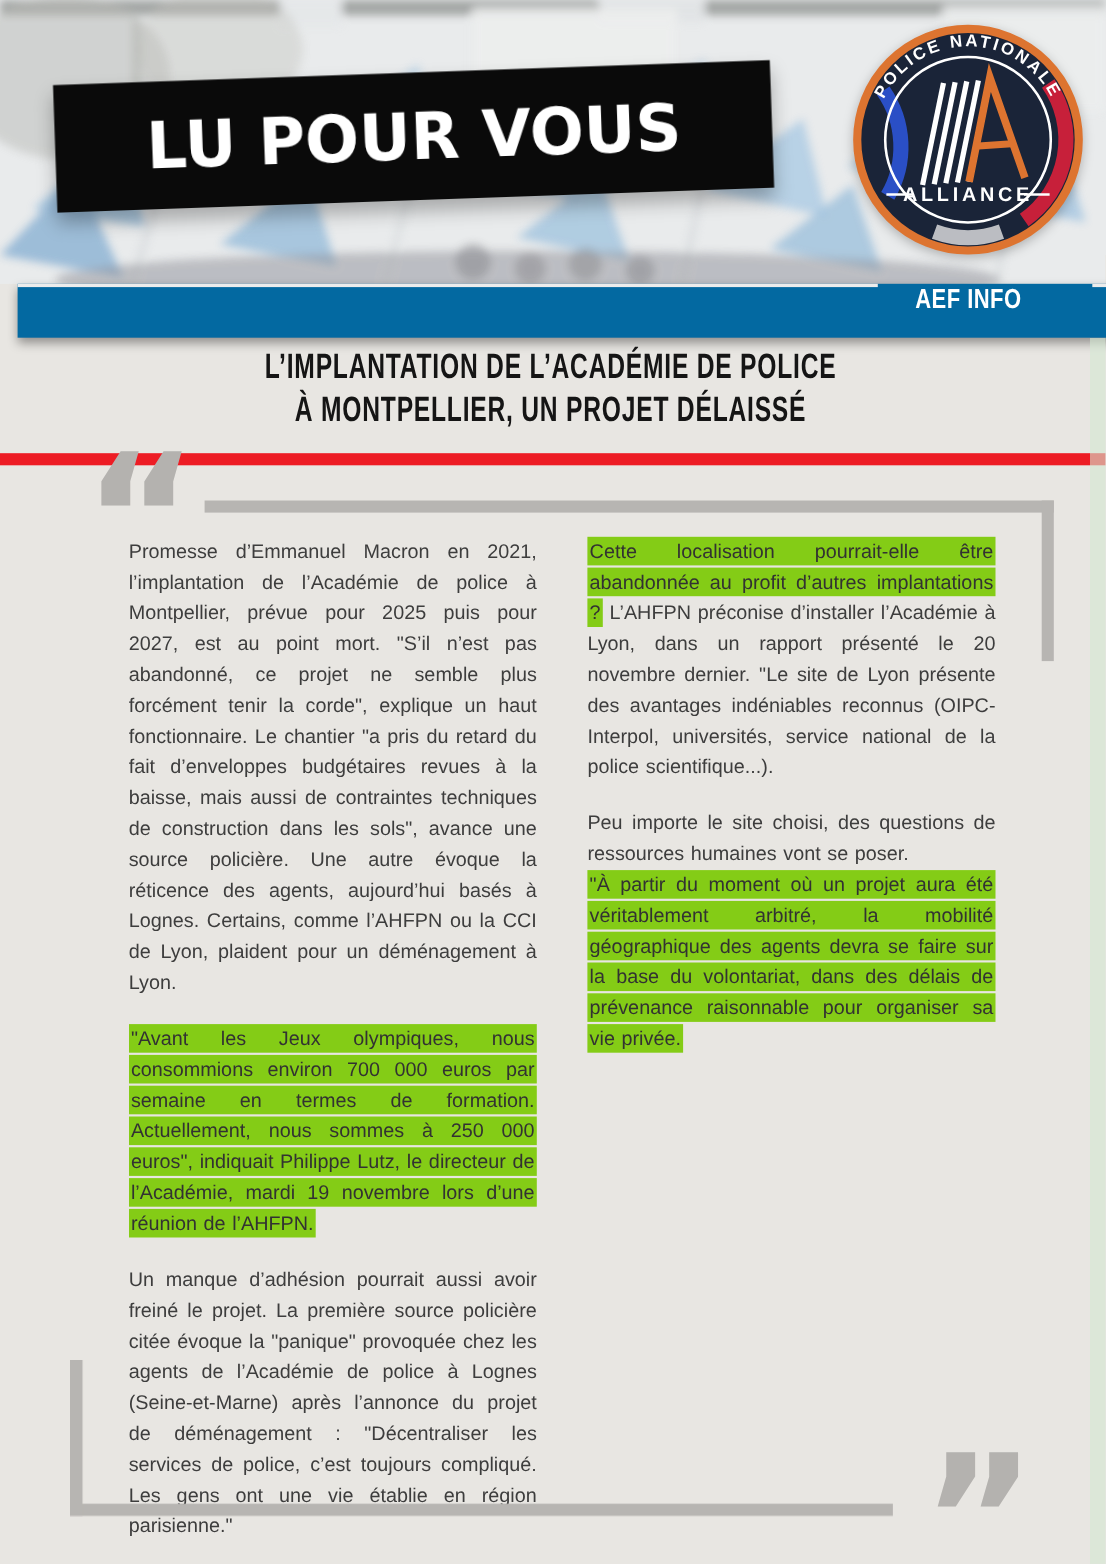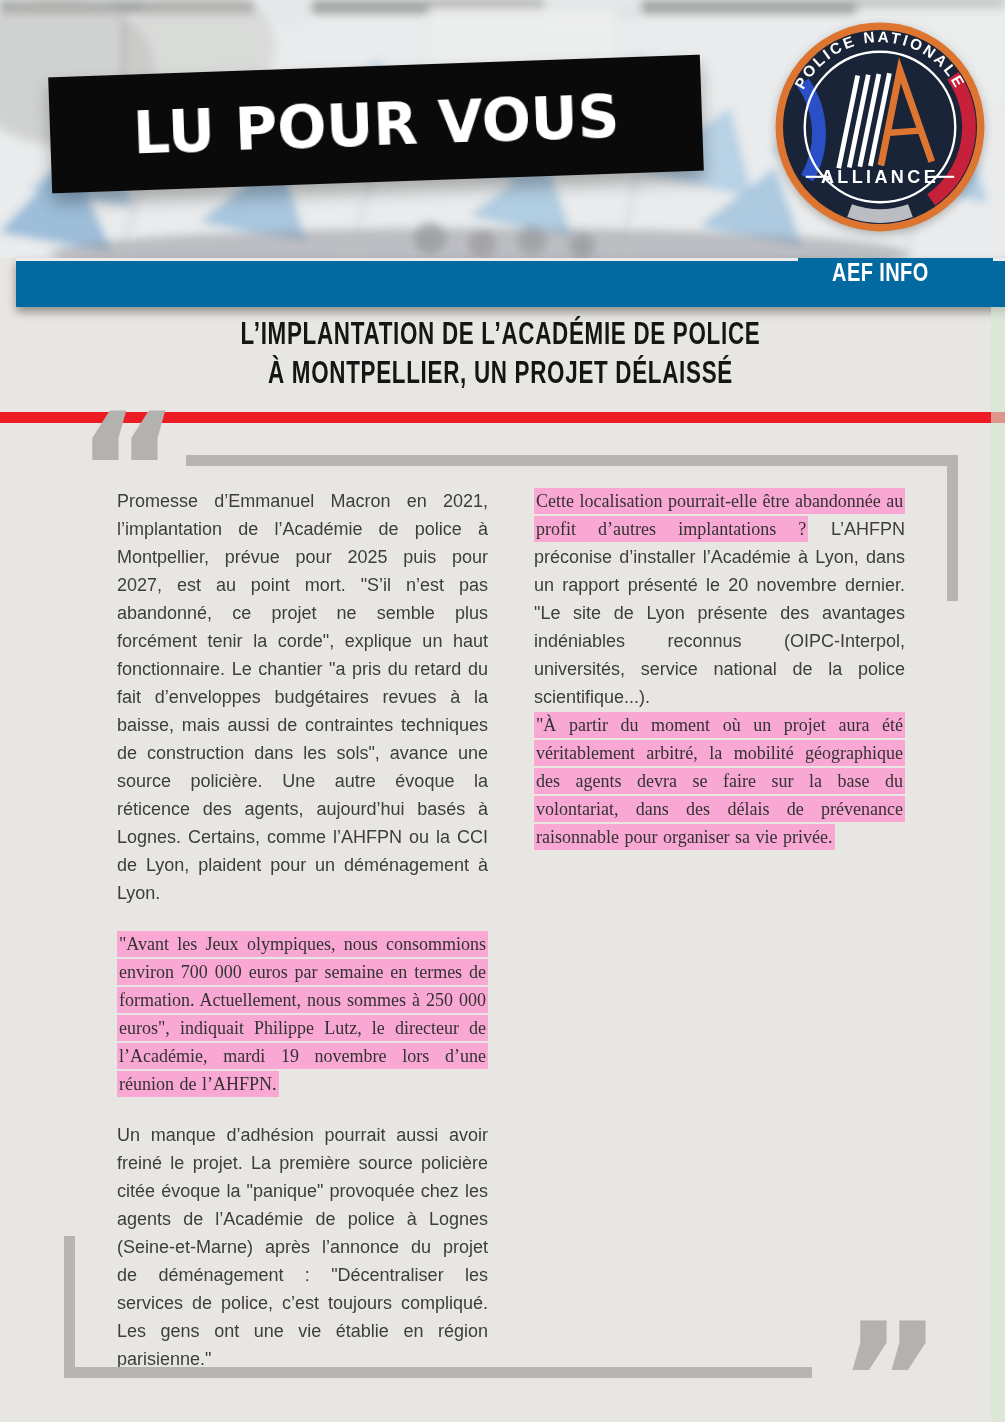"Cette localisation pourrait-elle être" mark { background: #f9a8d4 -> #84cc16; font-family: Liberation Serif, serif -> none }
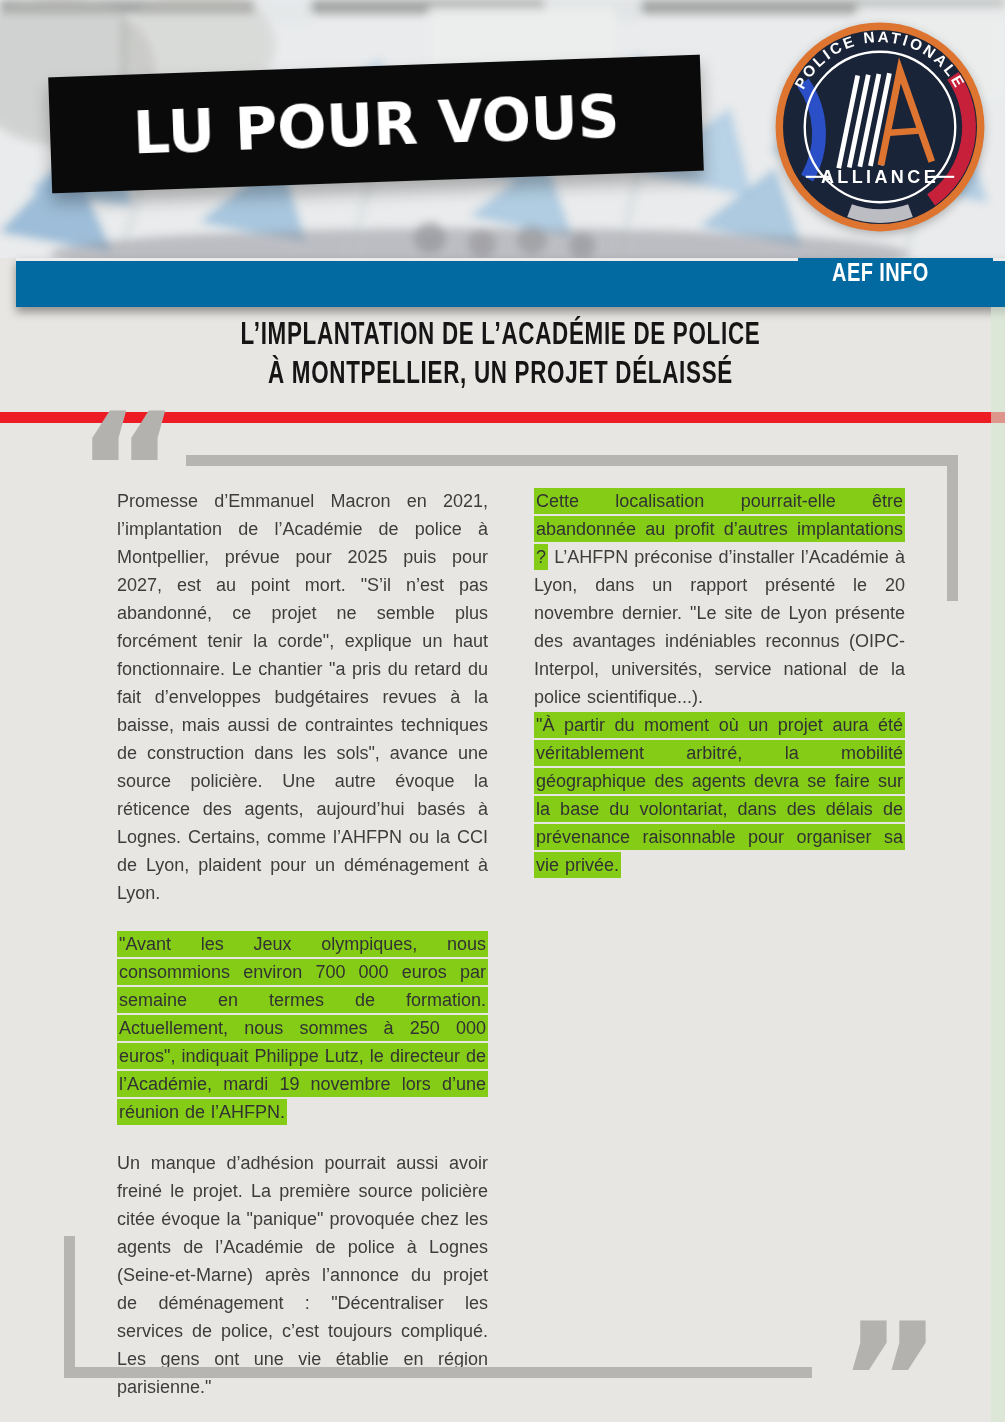"Peu importe le site choisi," p.para { html: none -> <p><span>Peu importe le site choisi, des questions de ressources humaines vont se poser.</span></p> }
